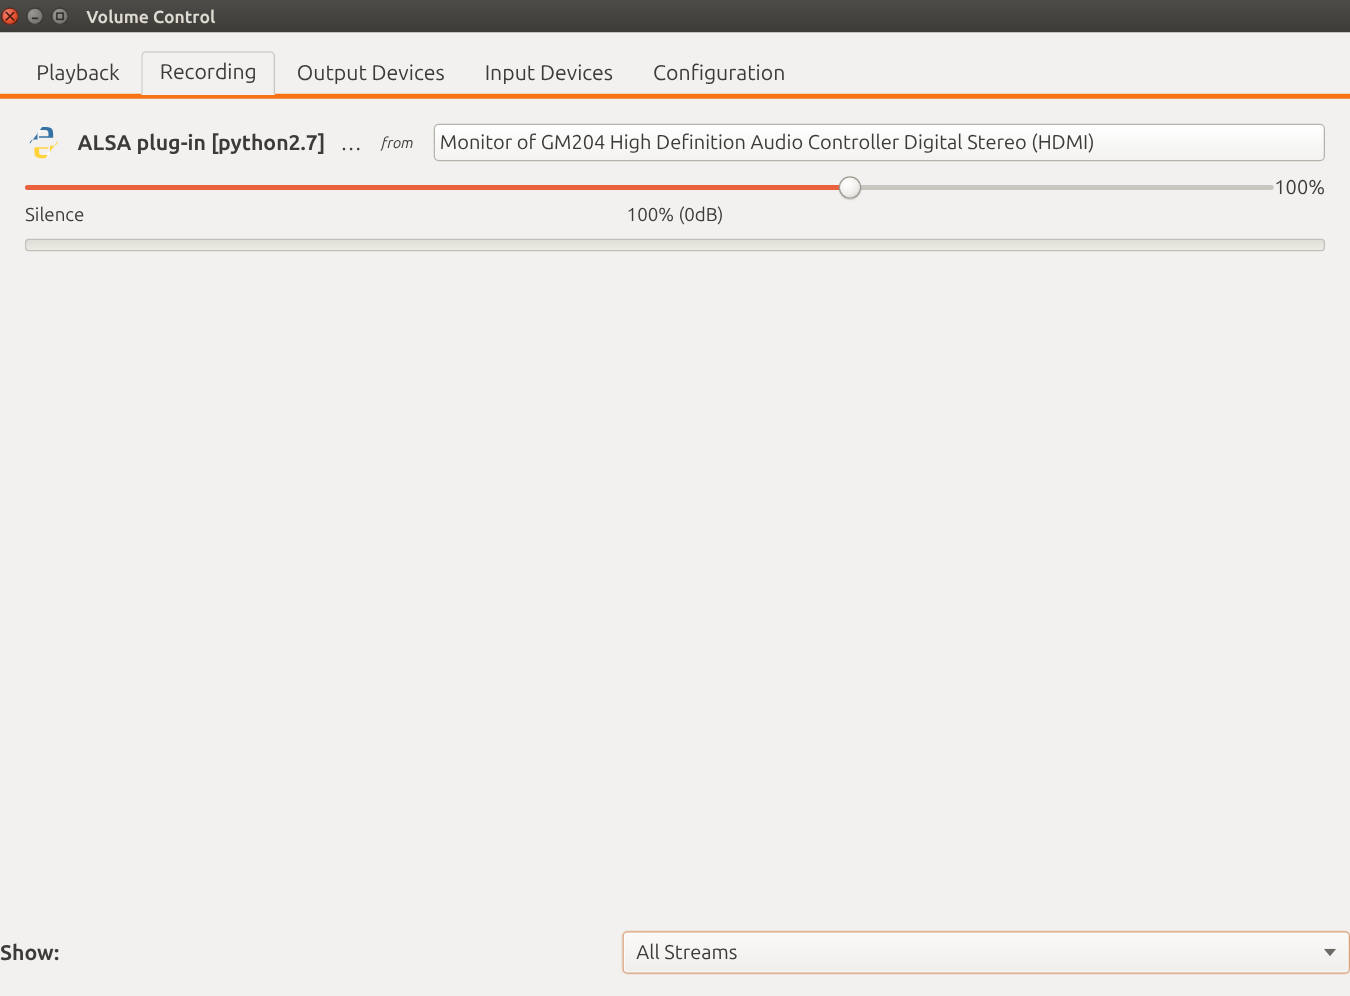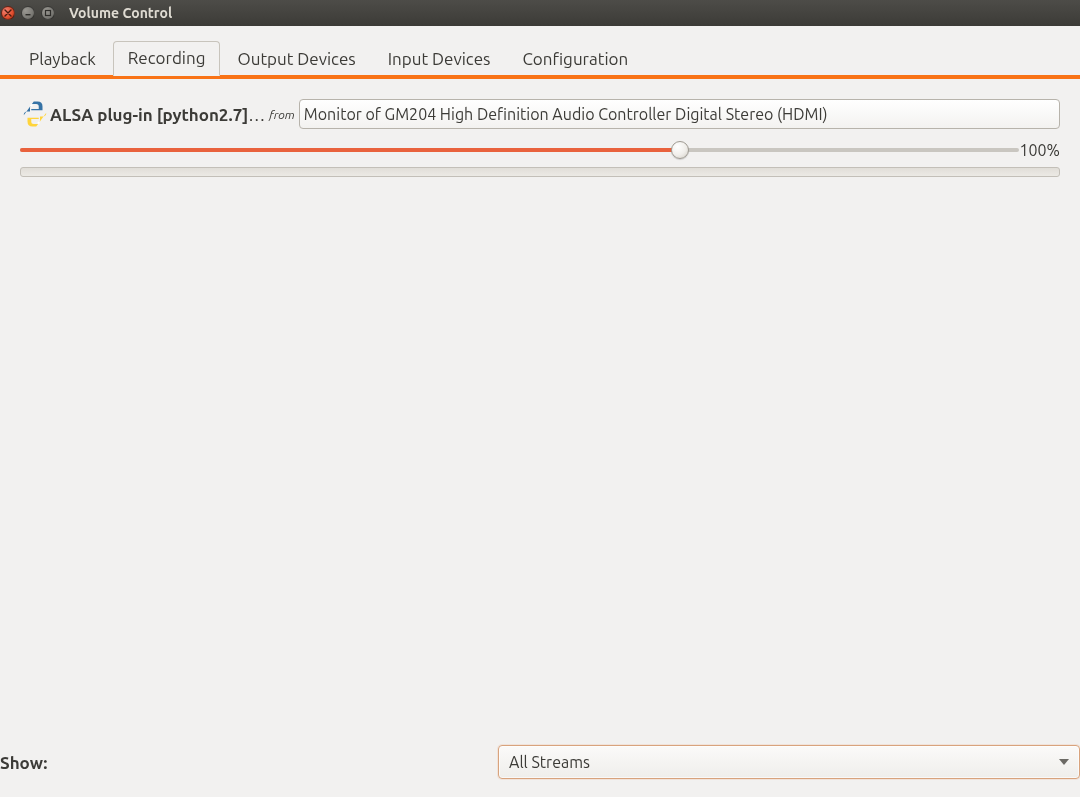"ALSA plug-in [python2.7]" .stream-header { gap: 0 -> 12px }
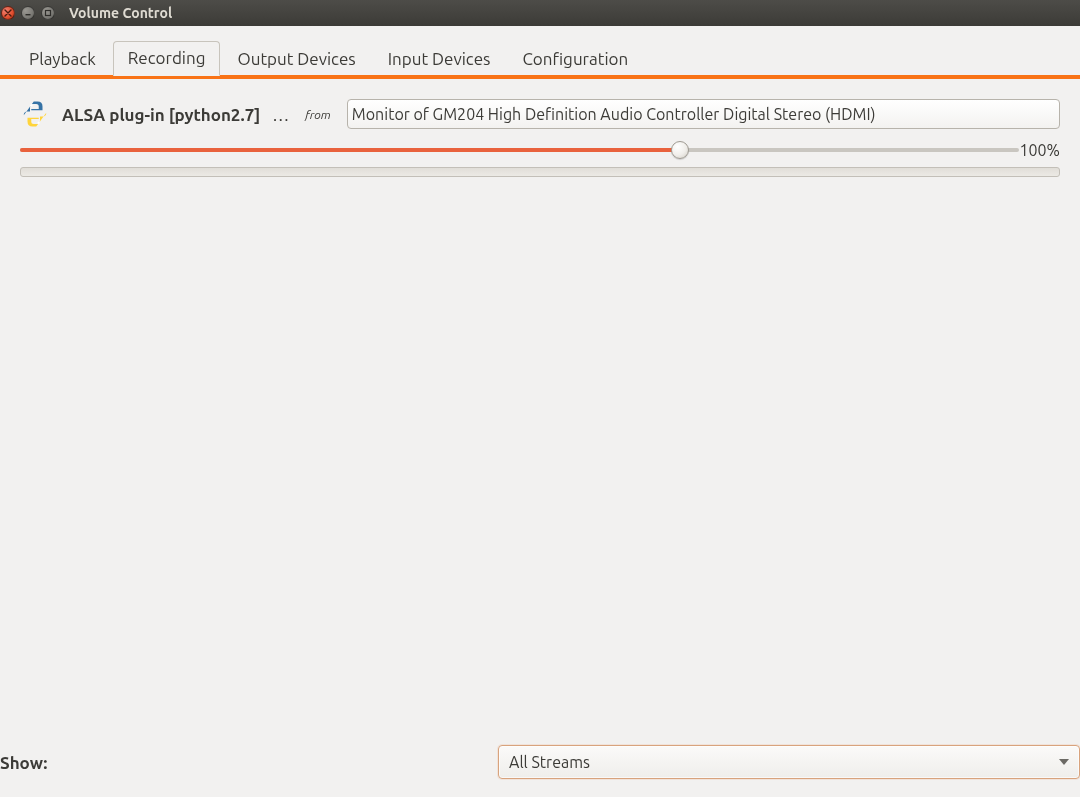"Silence" div.slider-labels { html: none -> <div> <span>Silence</span> <span>100% (0dB)</span> </div> }
